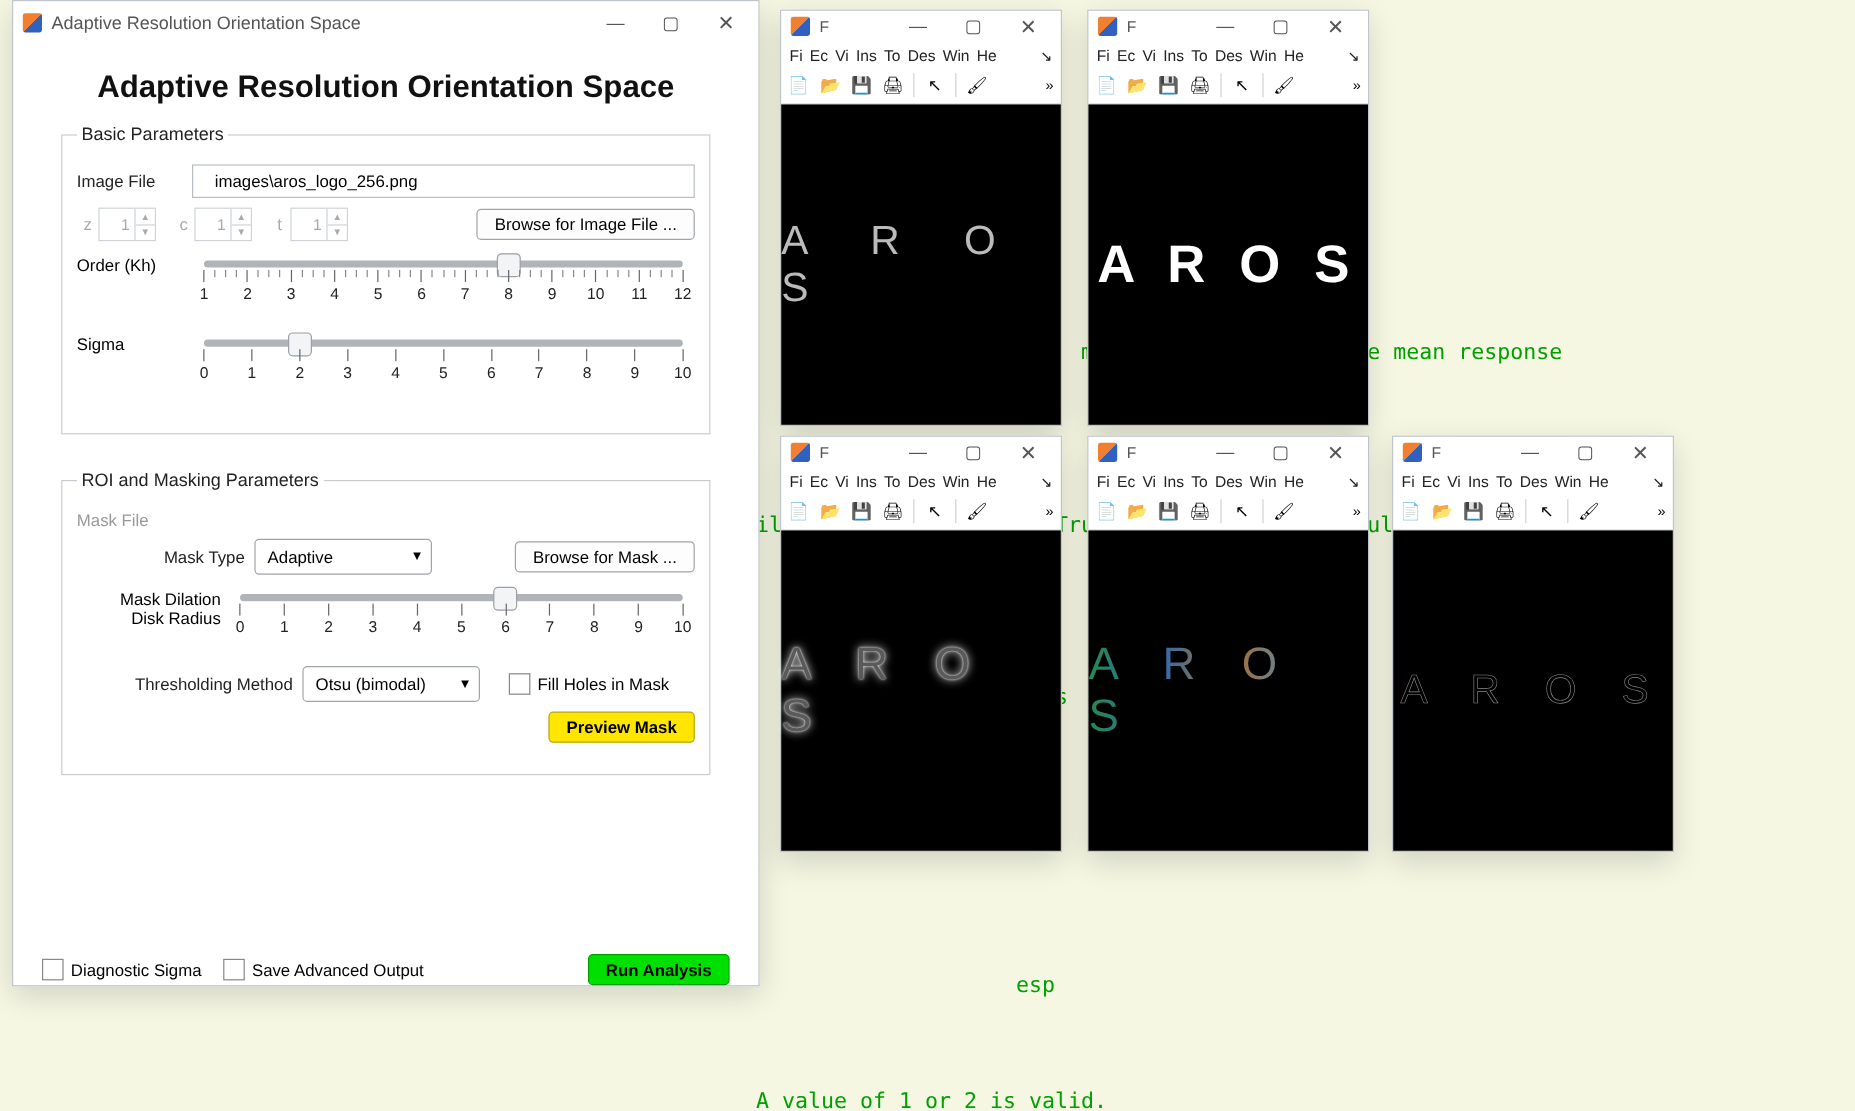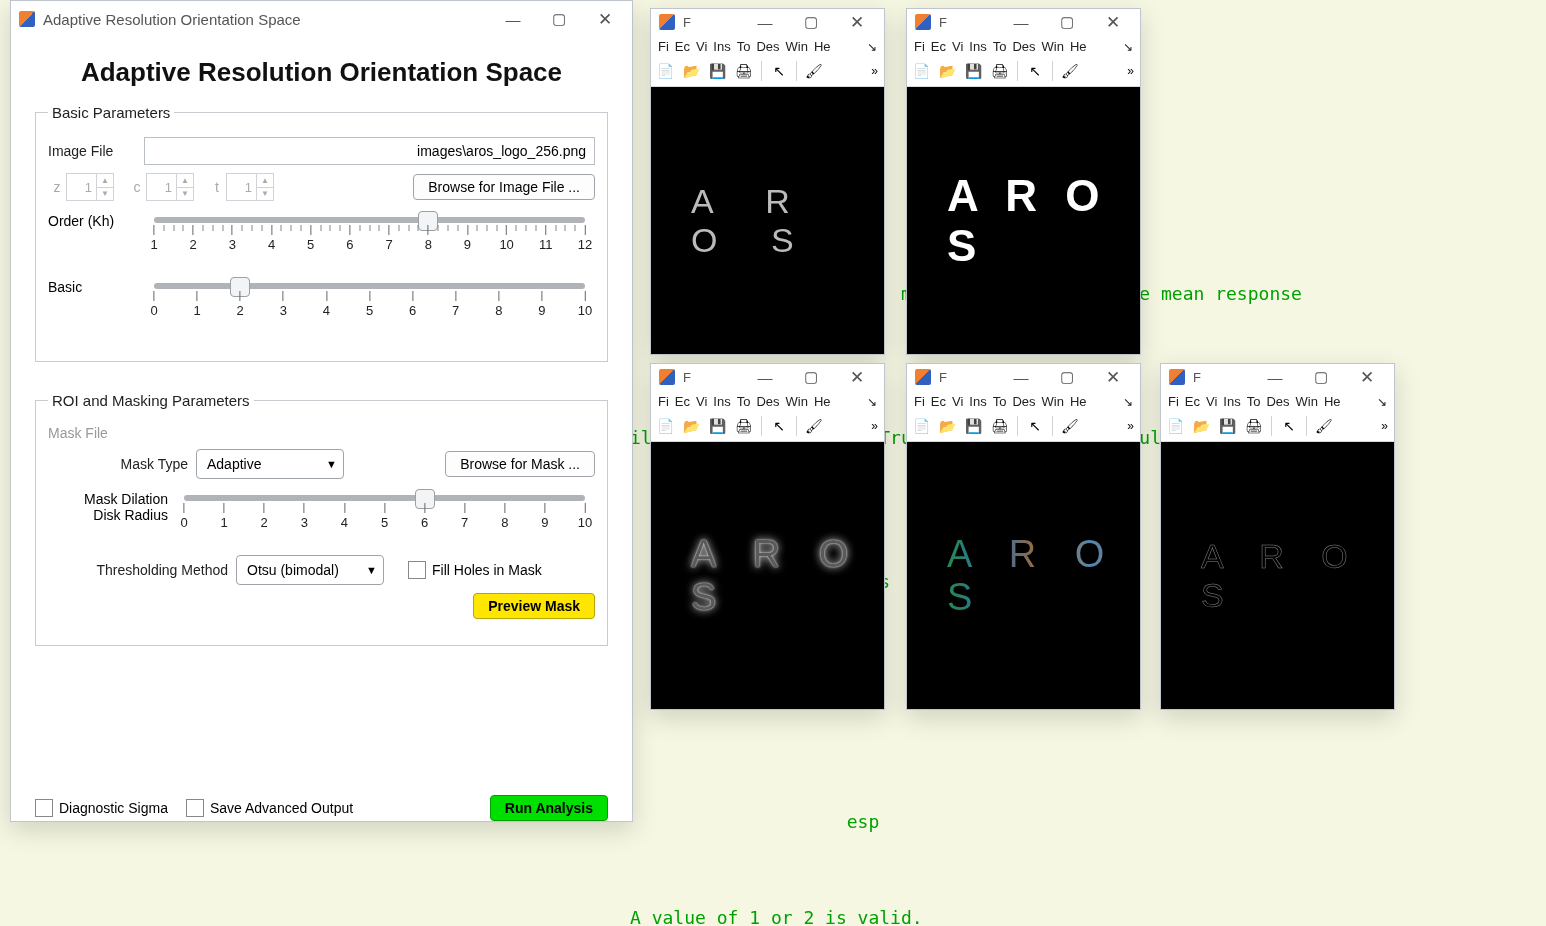"Basic Parameters" fieldset { margin: 0 0 30px -> 0 16px 30px }
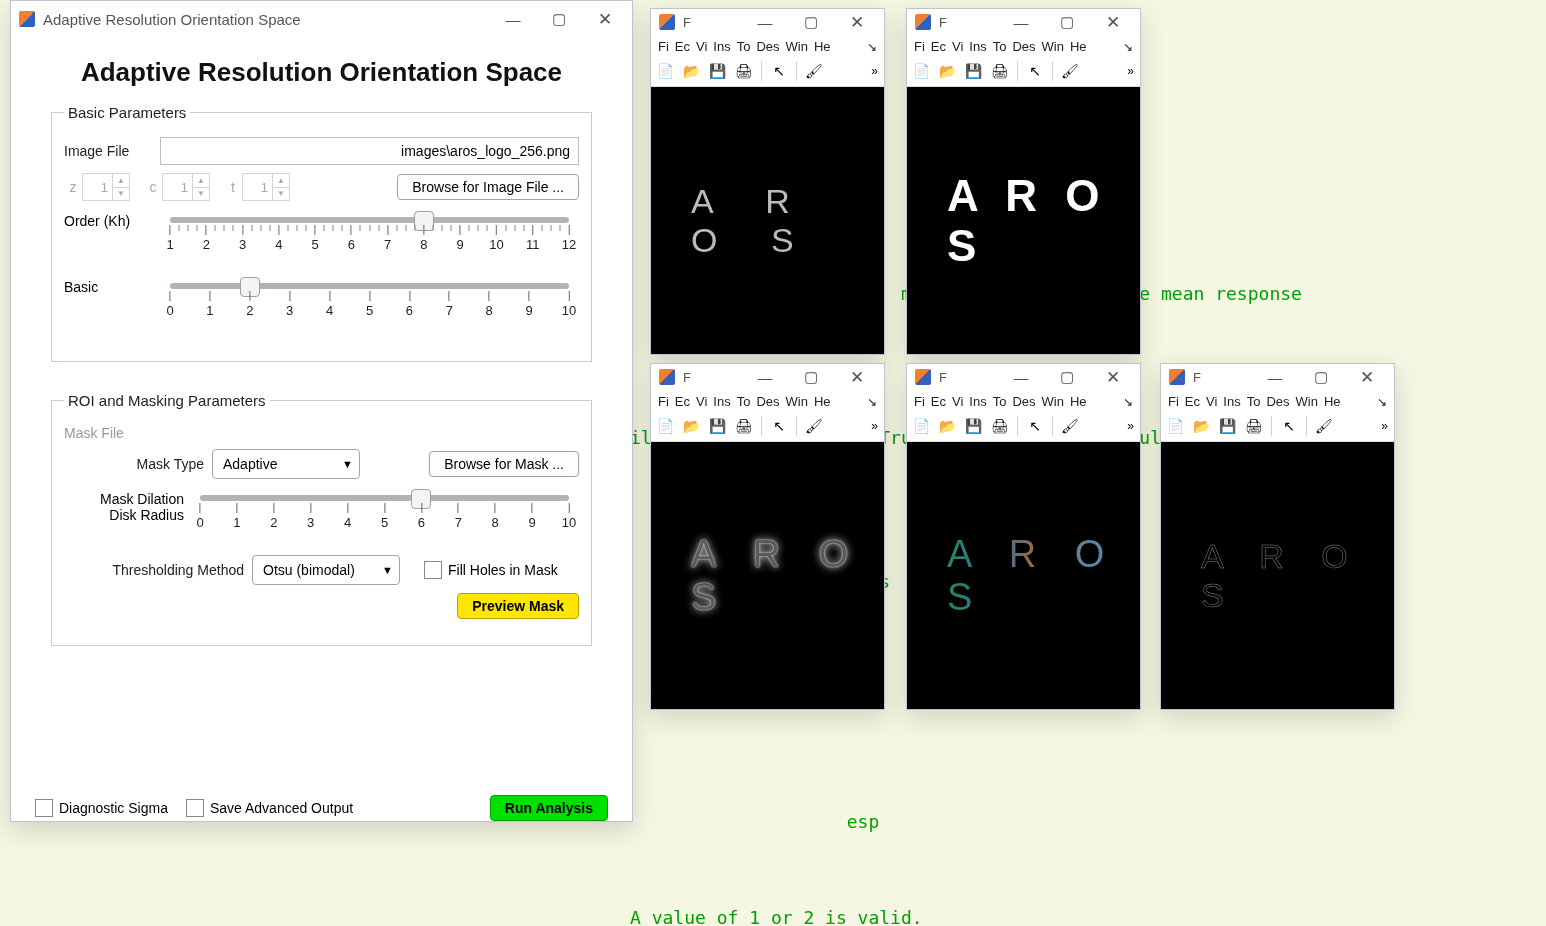"images\aros_logo_256.png" input[type="text"] { padding: 0 8px -> 0 18px; text-align: right -> left }
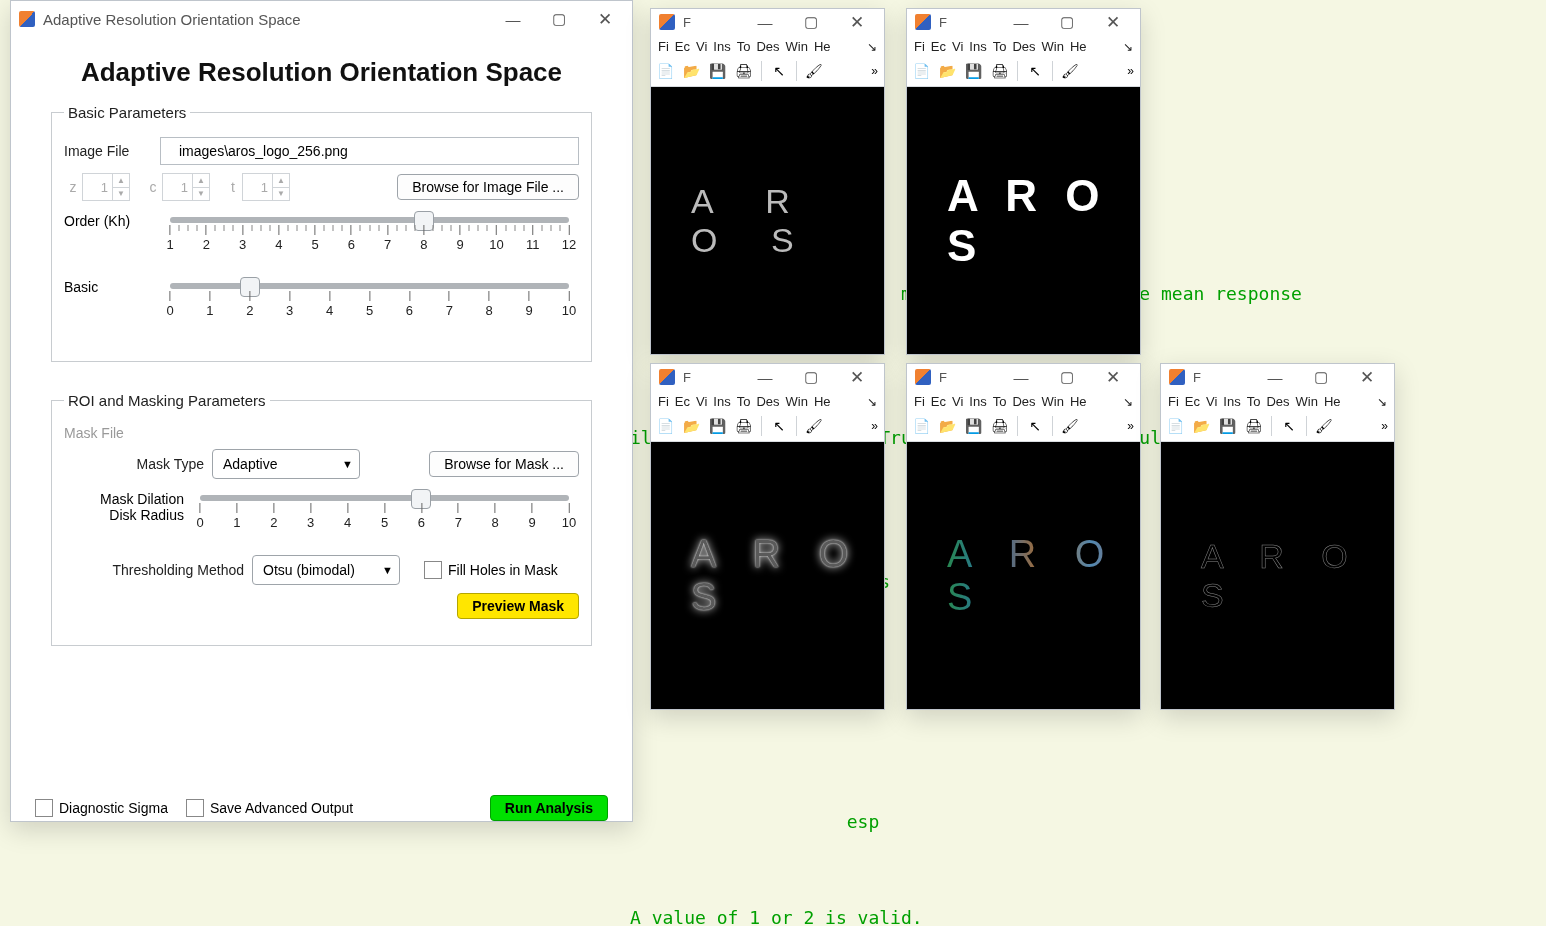"A R O S" .fig-canvas { padding-left: 40px -> none }
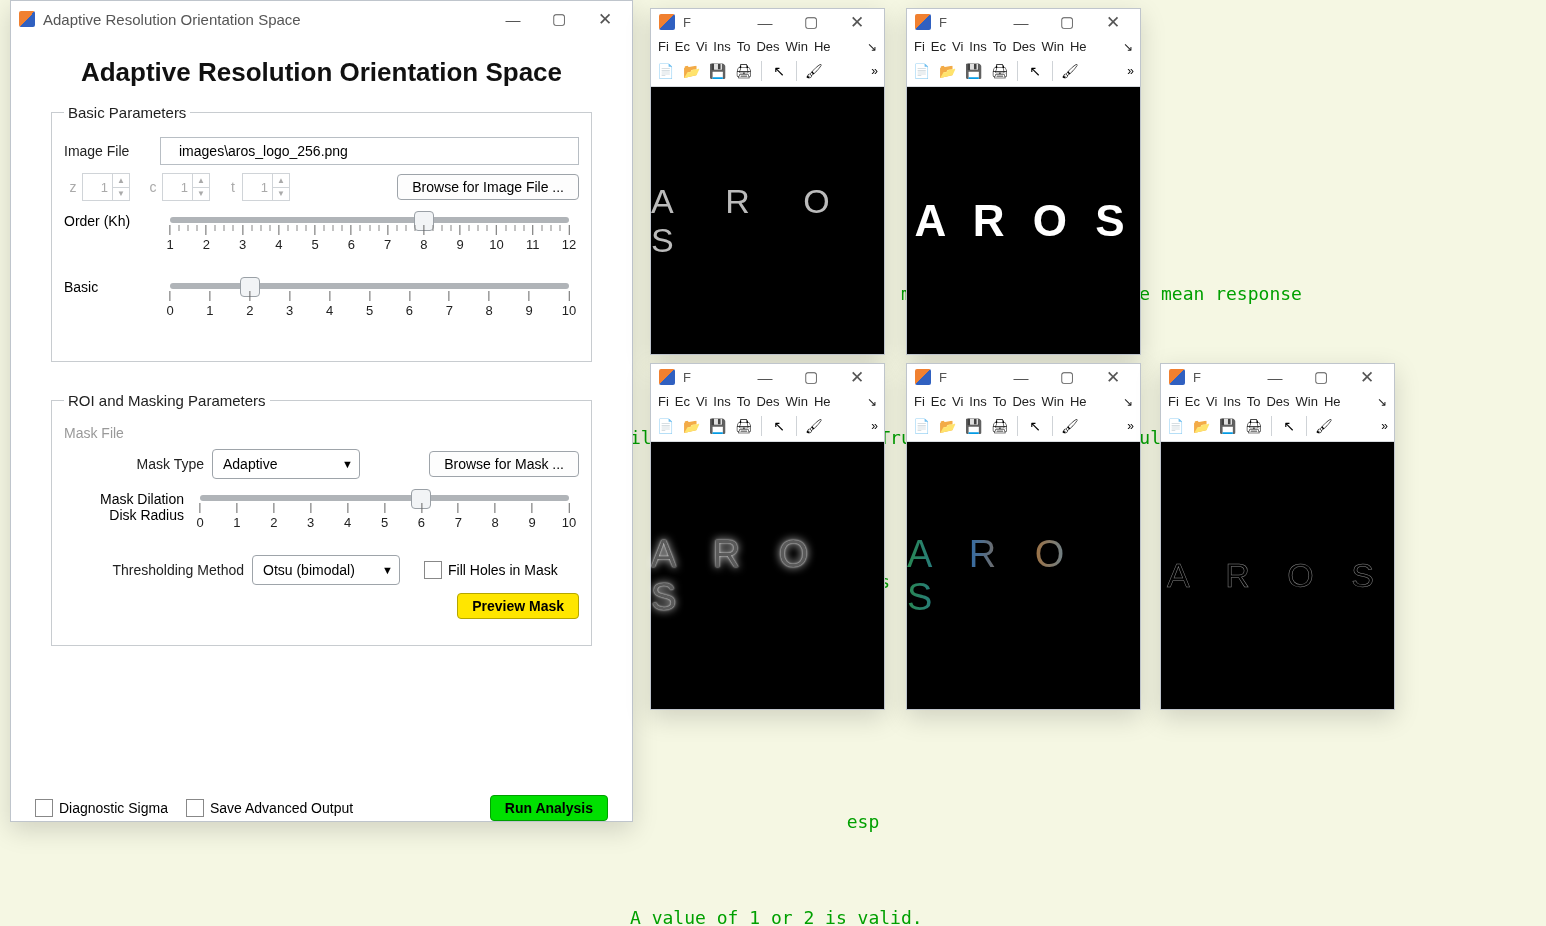"Basic" div.slider-lbl { text: Basic -> Sigma }
